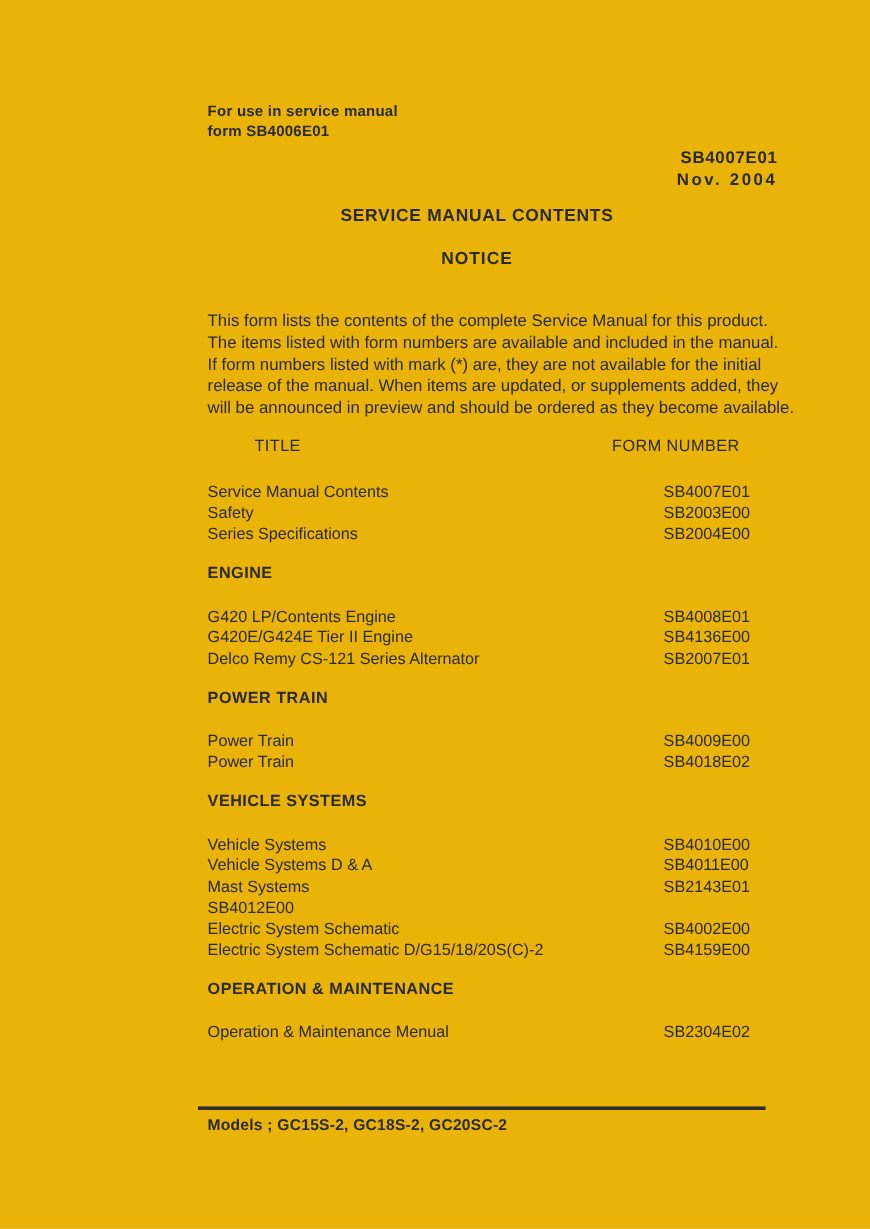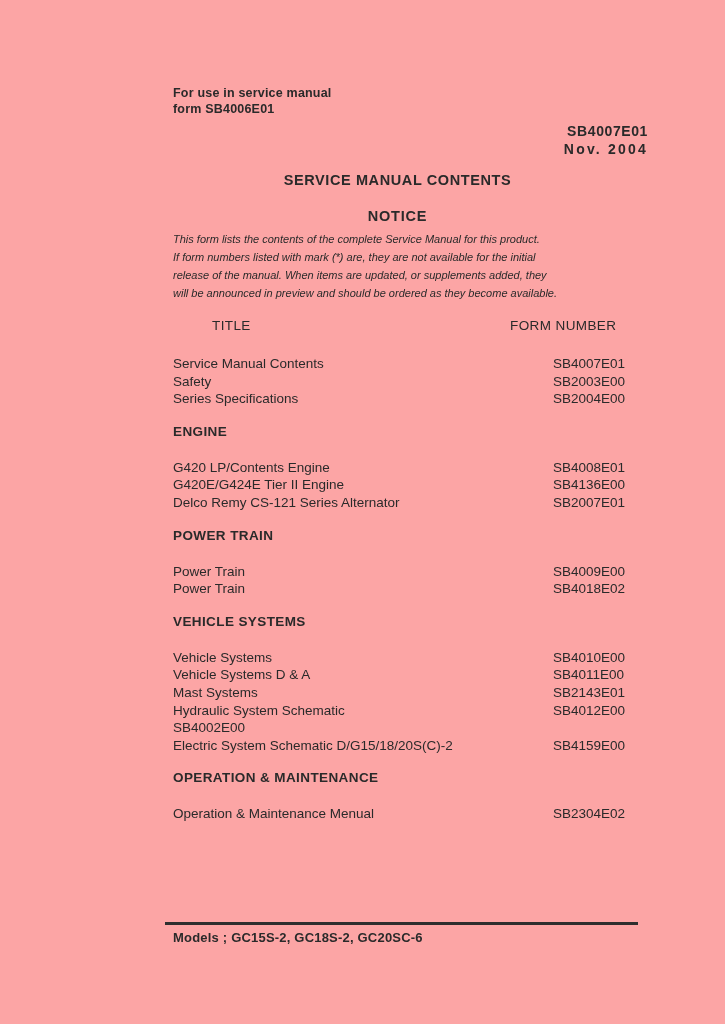"For use in service manual" .page { background: #fca5a5 -> #eab308 }
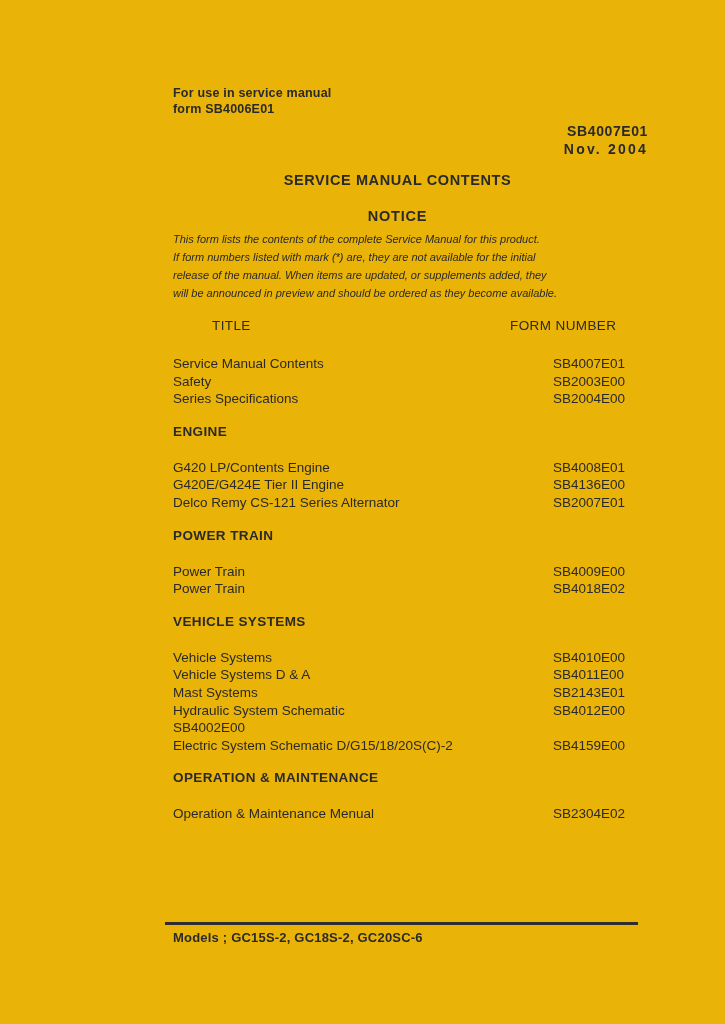"This form lists the contents" .para { font-size: 11px -> 14px; font-style: italic -> none; margin-top: 6px -> 34px }
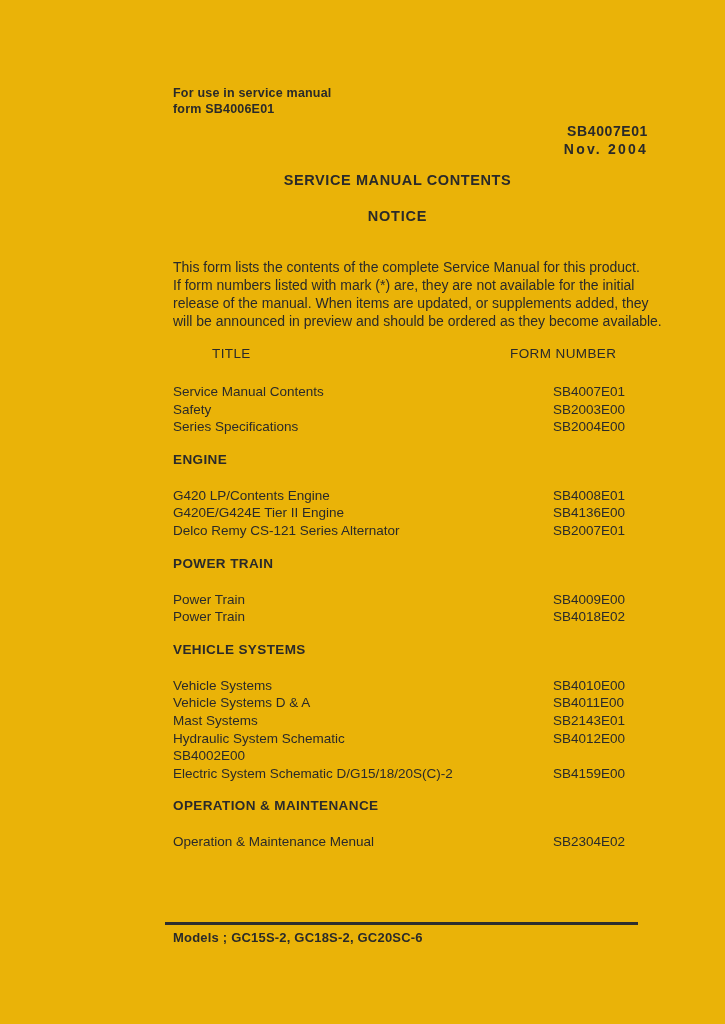"The items listed with form" div { html: none -> <div>The items listed with form numbers are available and included in the manual.</div> }
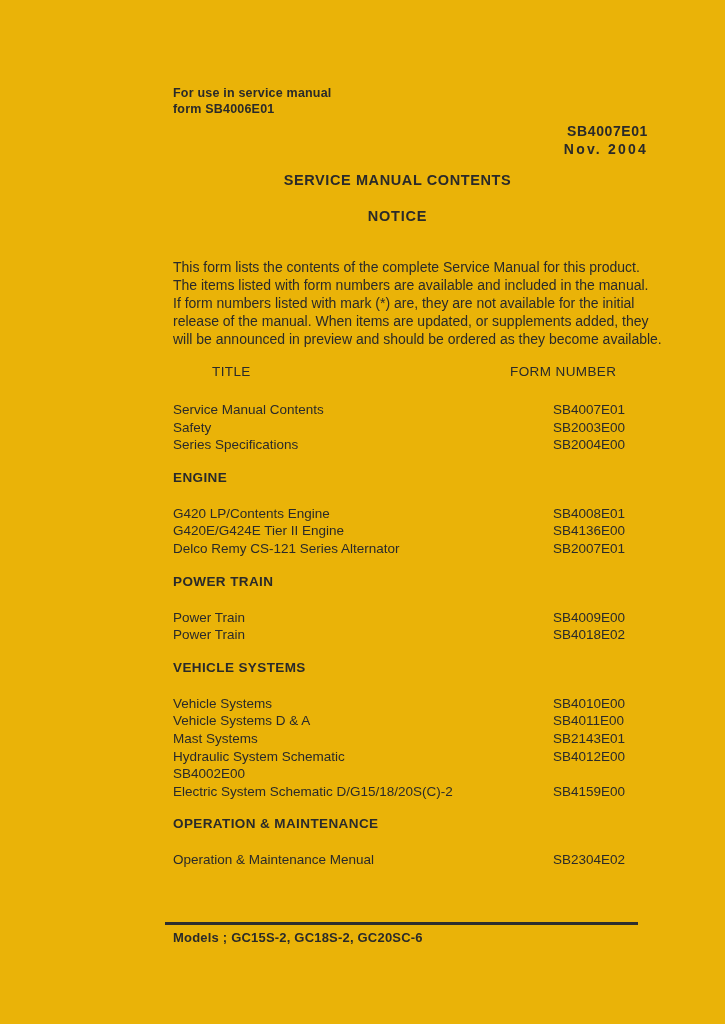"Hydraulic System Schematic" span.t { html: <span>Hydraulic System Schematic</span> -> none }
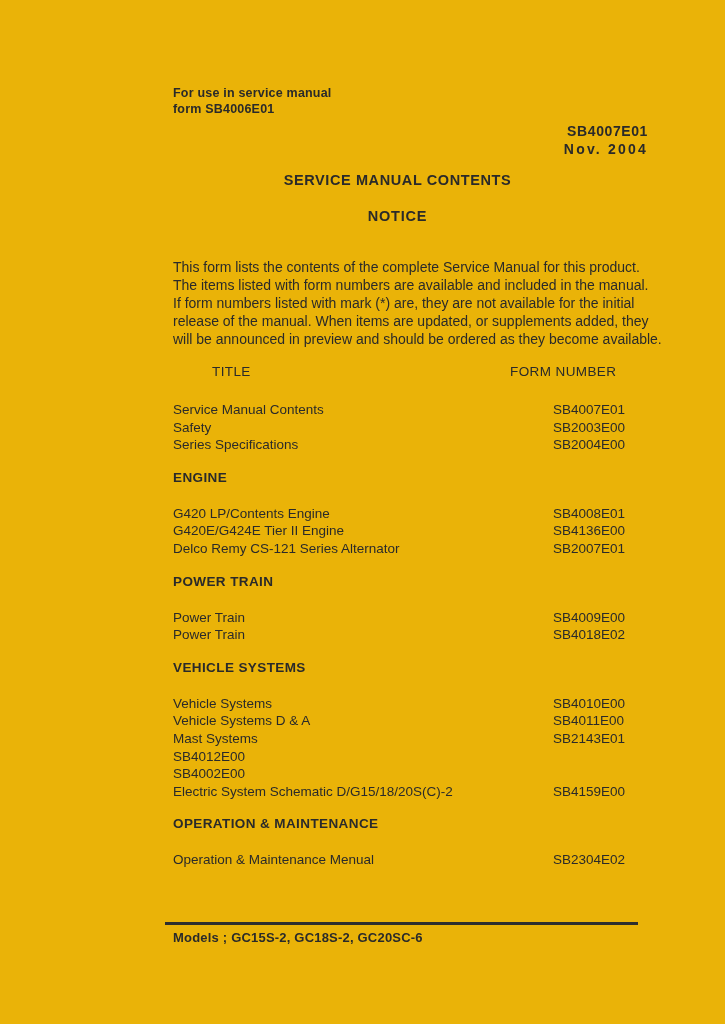"Electric System Schematic" span.t { html: none -> <span>Electric System Schematic</span> }
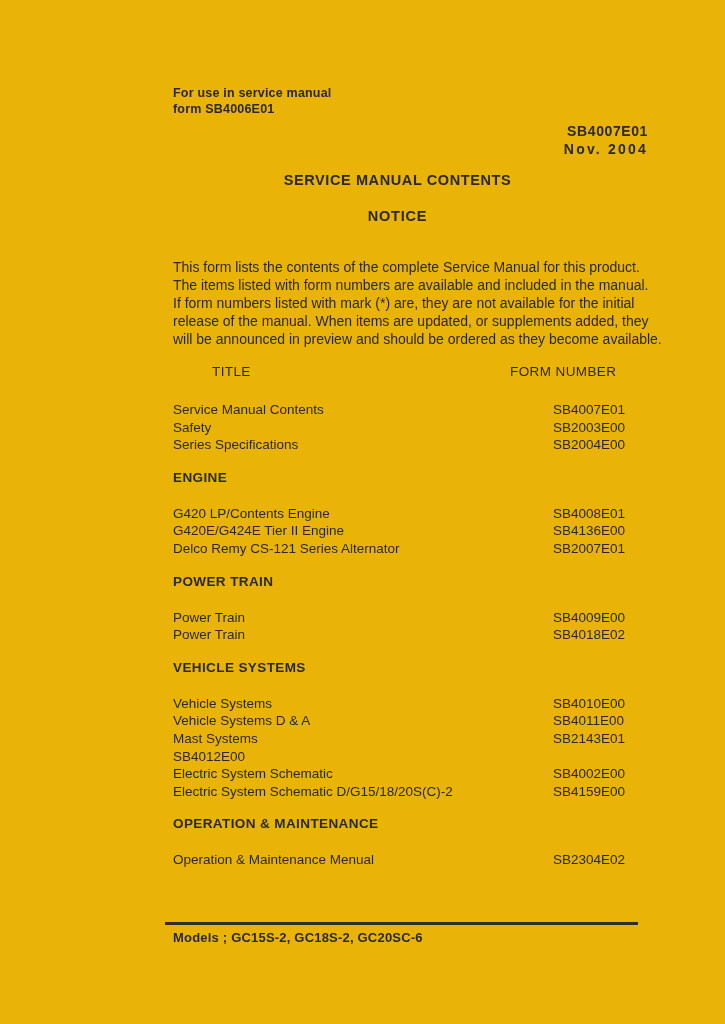"Models ; GC15S-2, GC18S-2, GC20SC-6" div.footer-models { text: GC20SC-6 -> GC20SC-2 }
